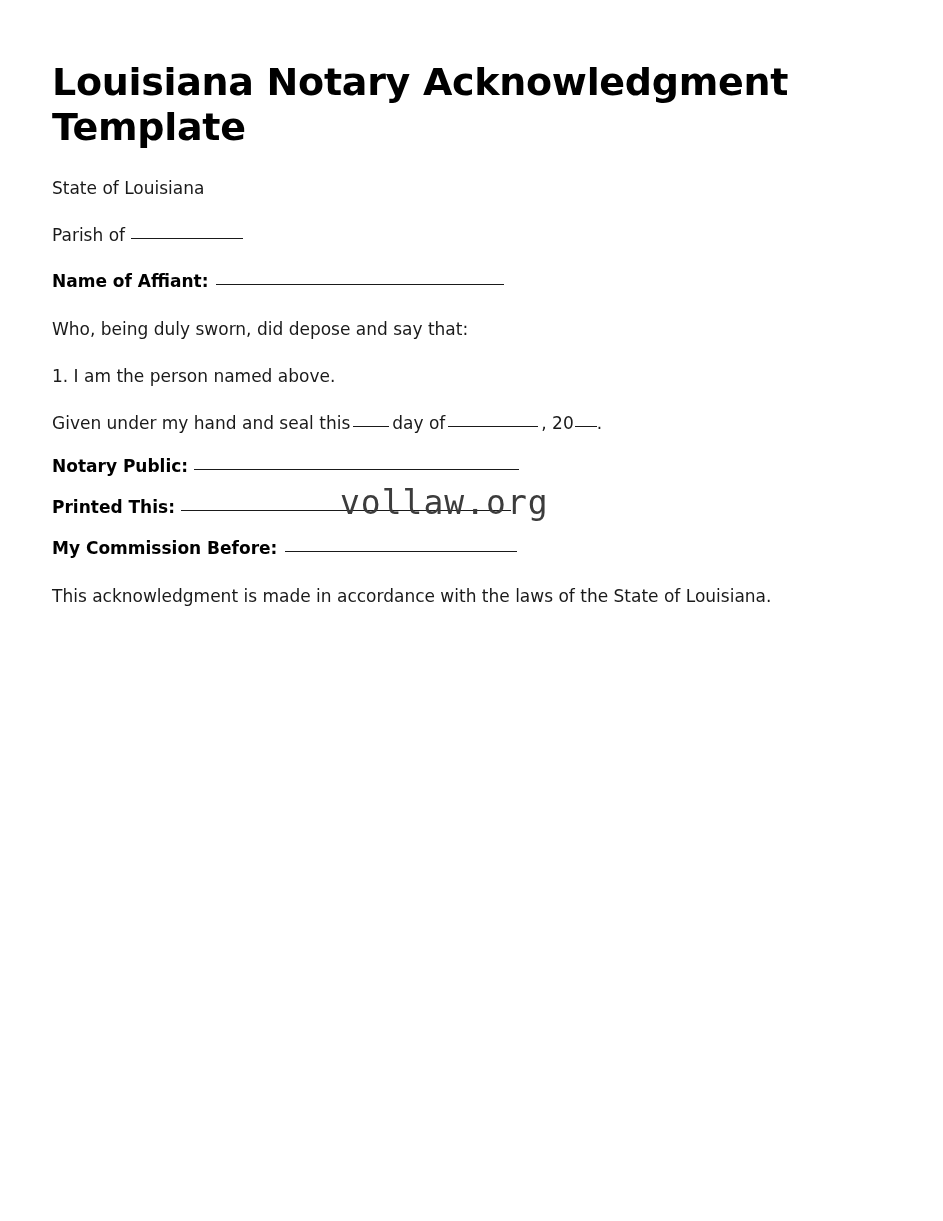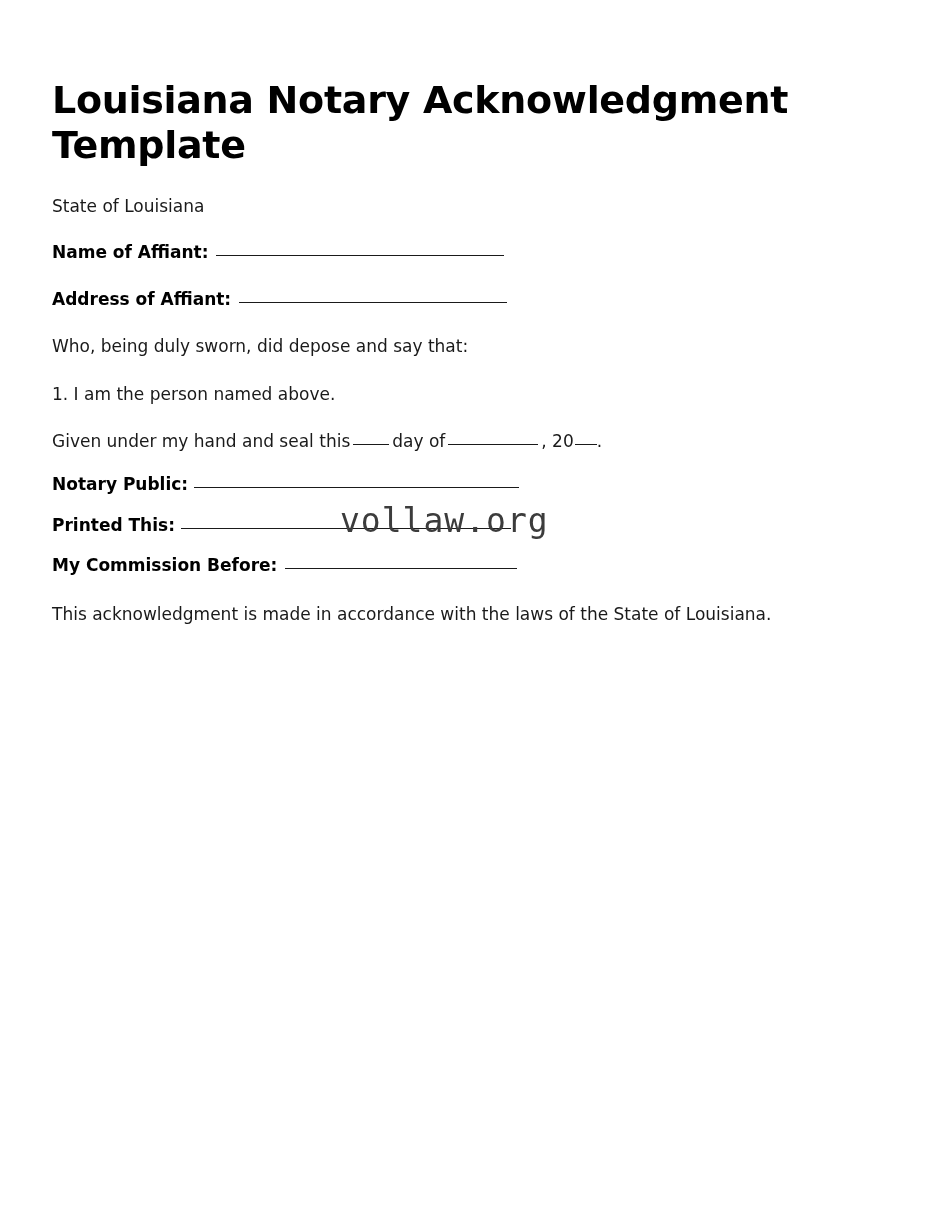"Louisiana Notary Acknowledgment Template" .page { padding: 78px 56px 0 52px -> 60px 56px 0 52px }
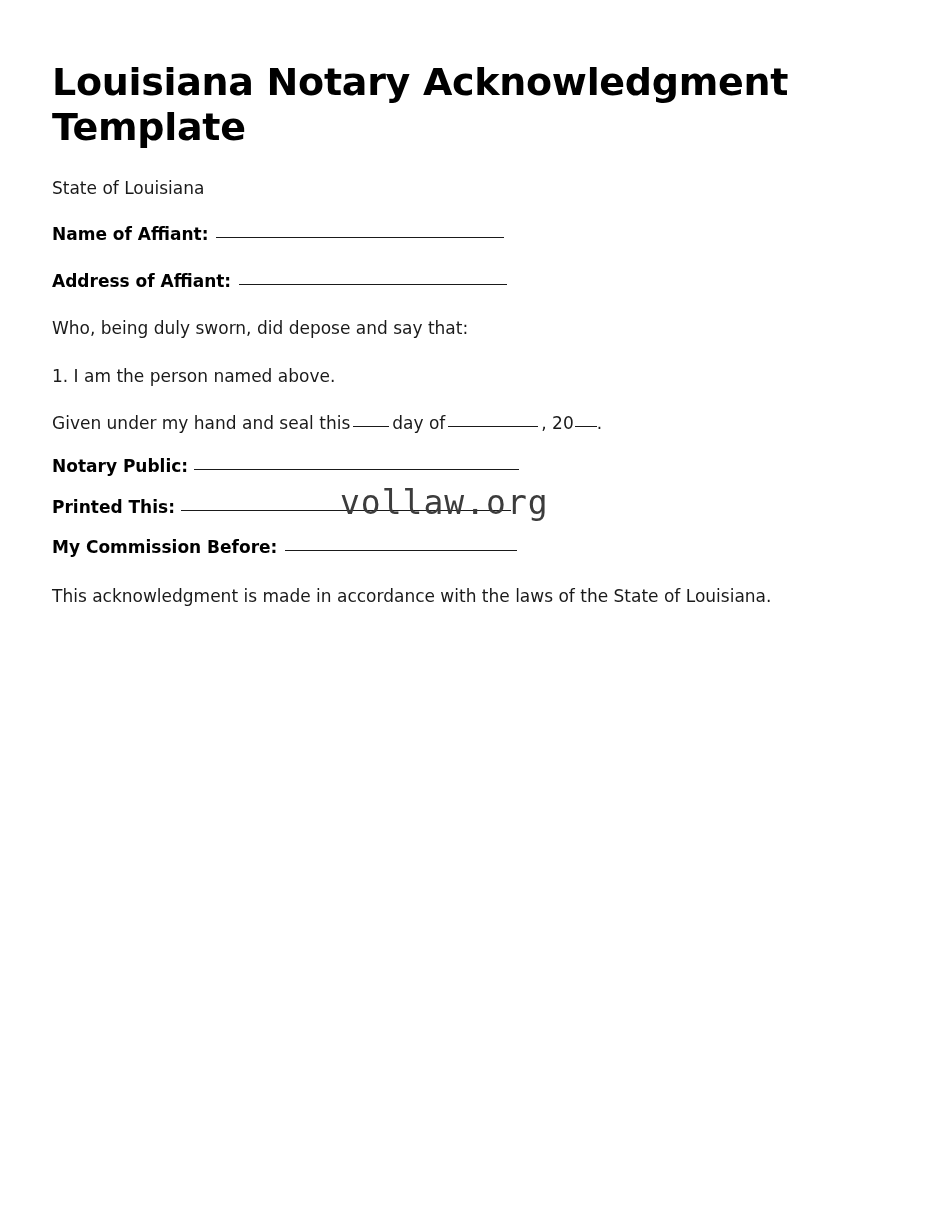"Parish of" p.para { html: none -> <p> <span>Parish of</span><span></span> </p> }
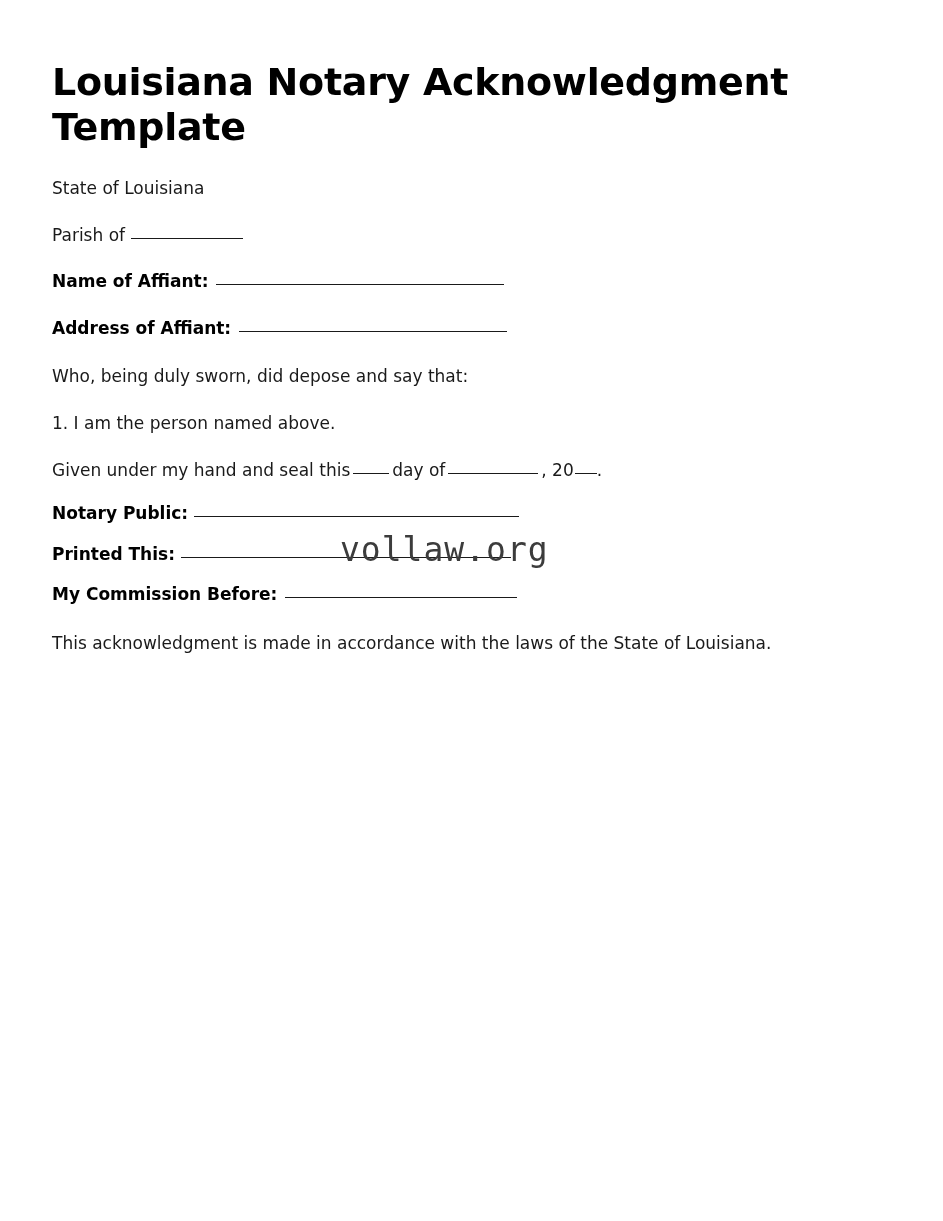"Address of Affiant:" p.label-line { html: <p> <span>Address of Affiant:</span><span></span> </p> -> none }
